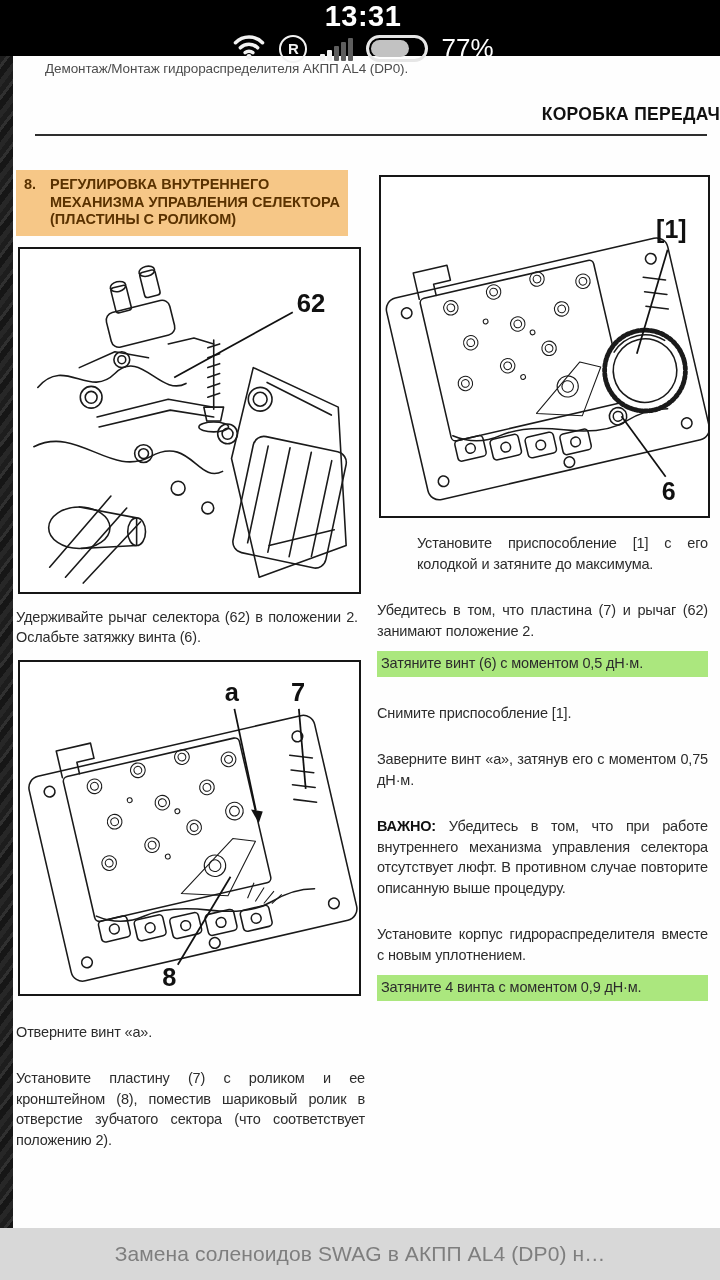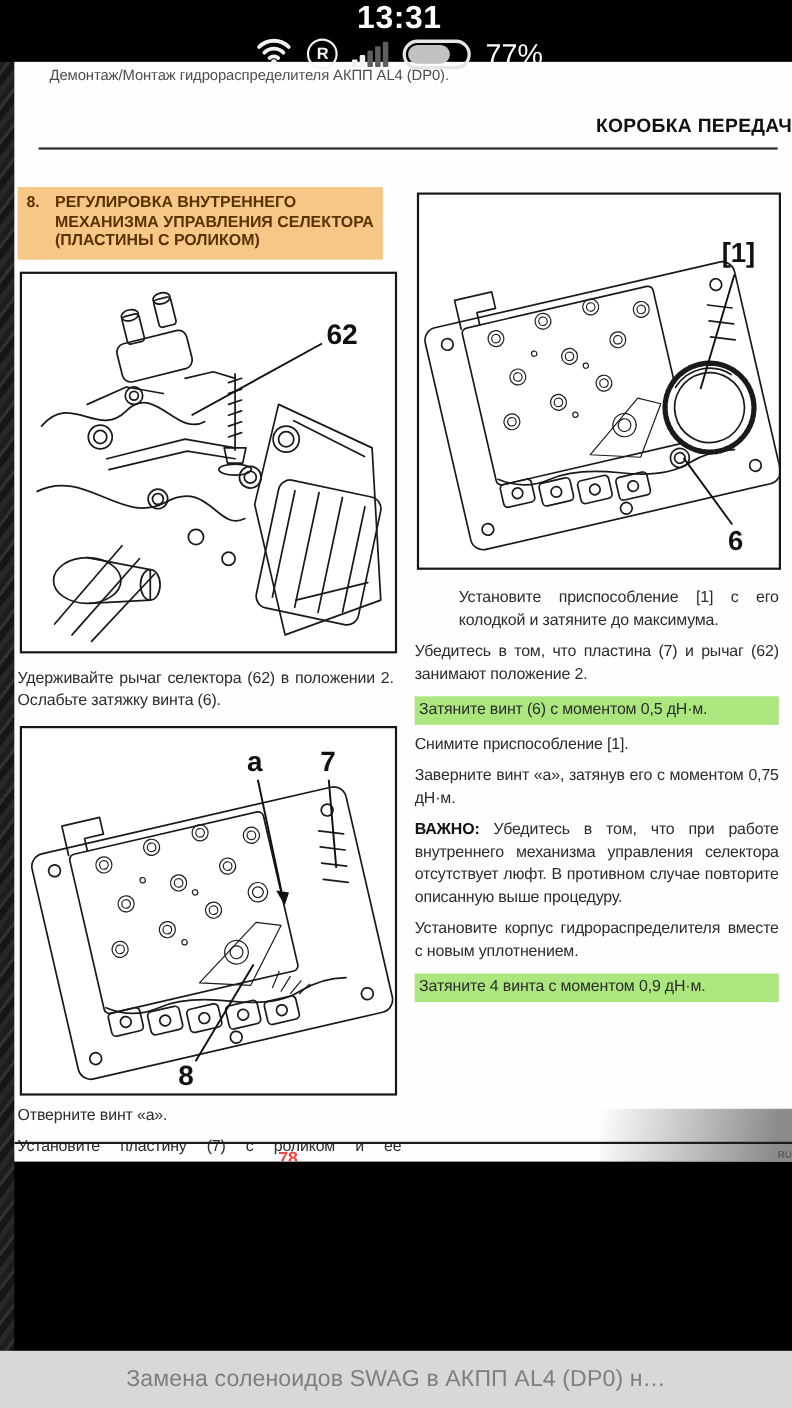"Демонтаж/Монтаж гидрораспределителя АКПП" .page { height: 1000px -> 1225px }
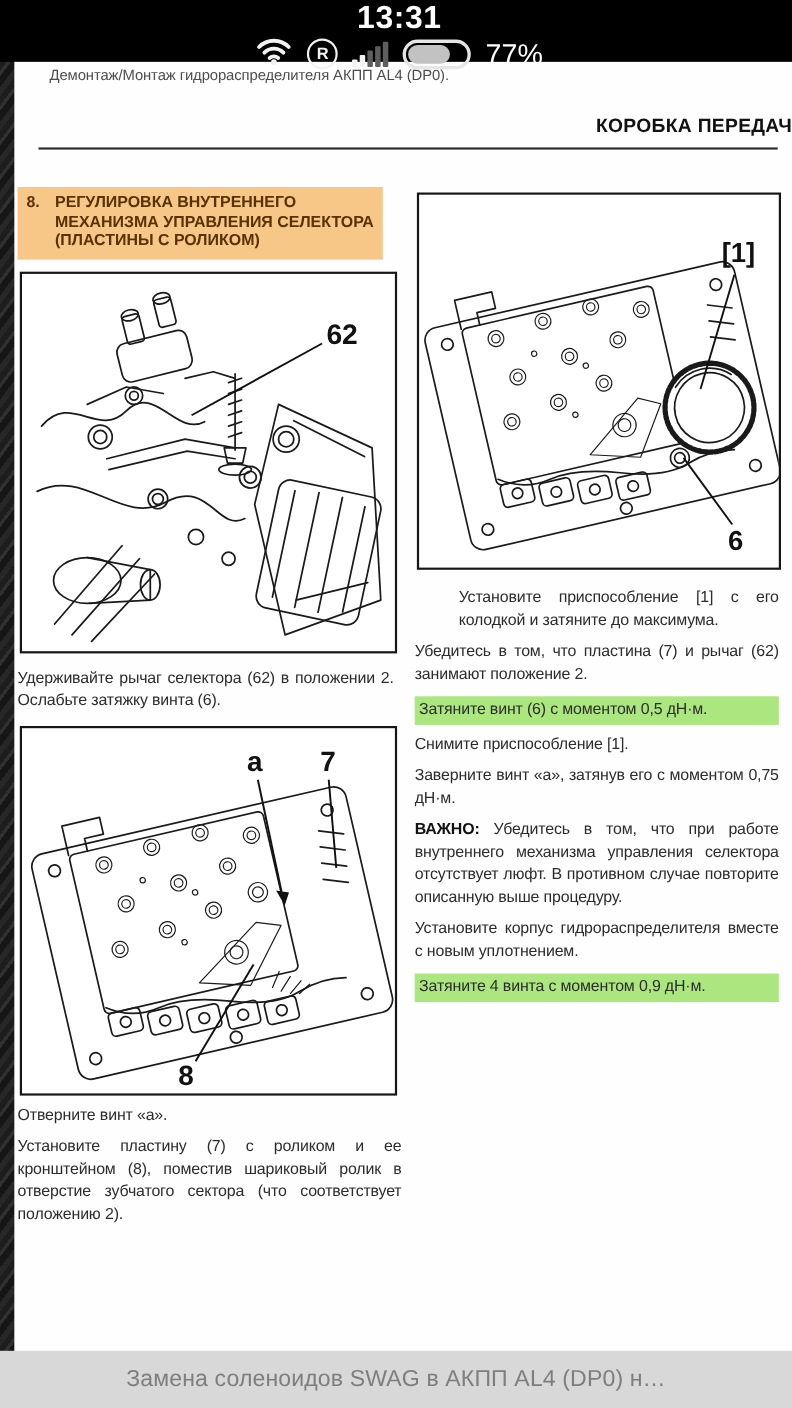"Убедитесь в том, что пластина" .para { margin-top: 8px -> 26px }
